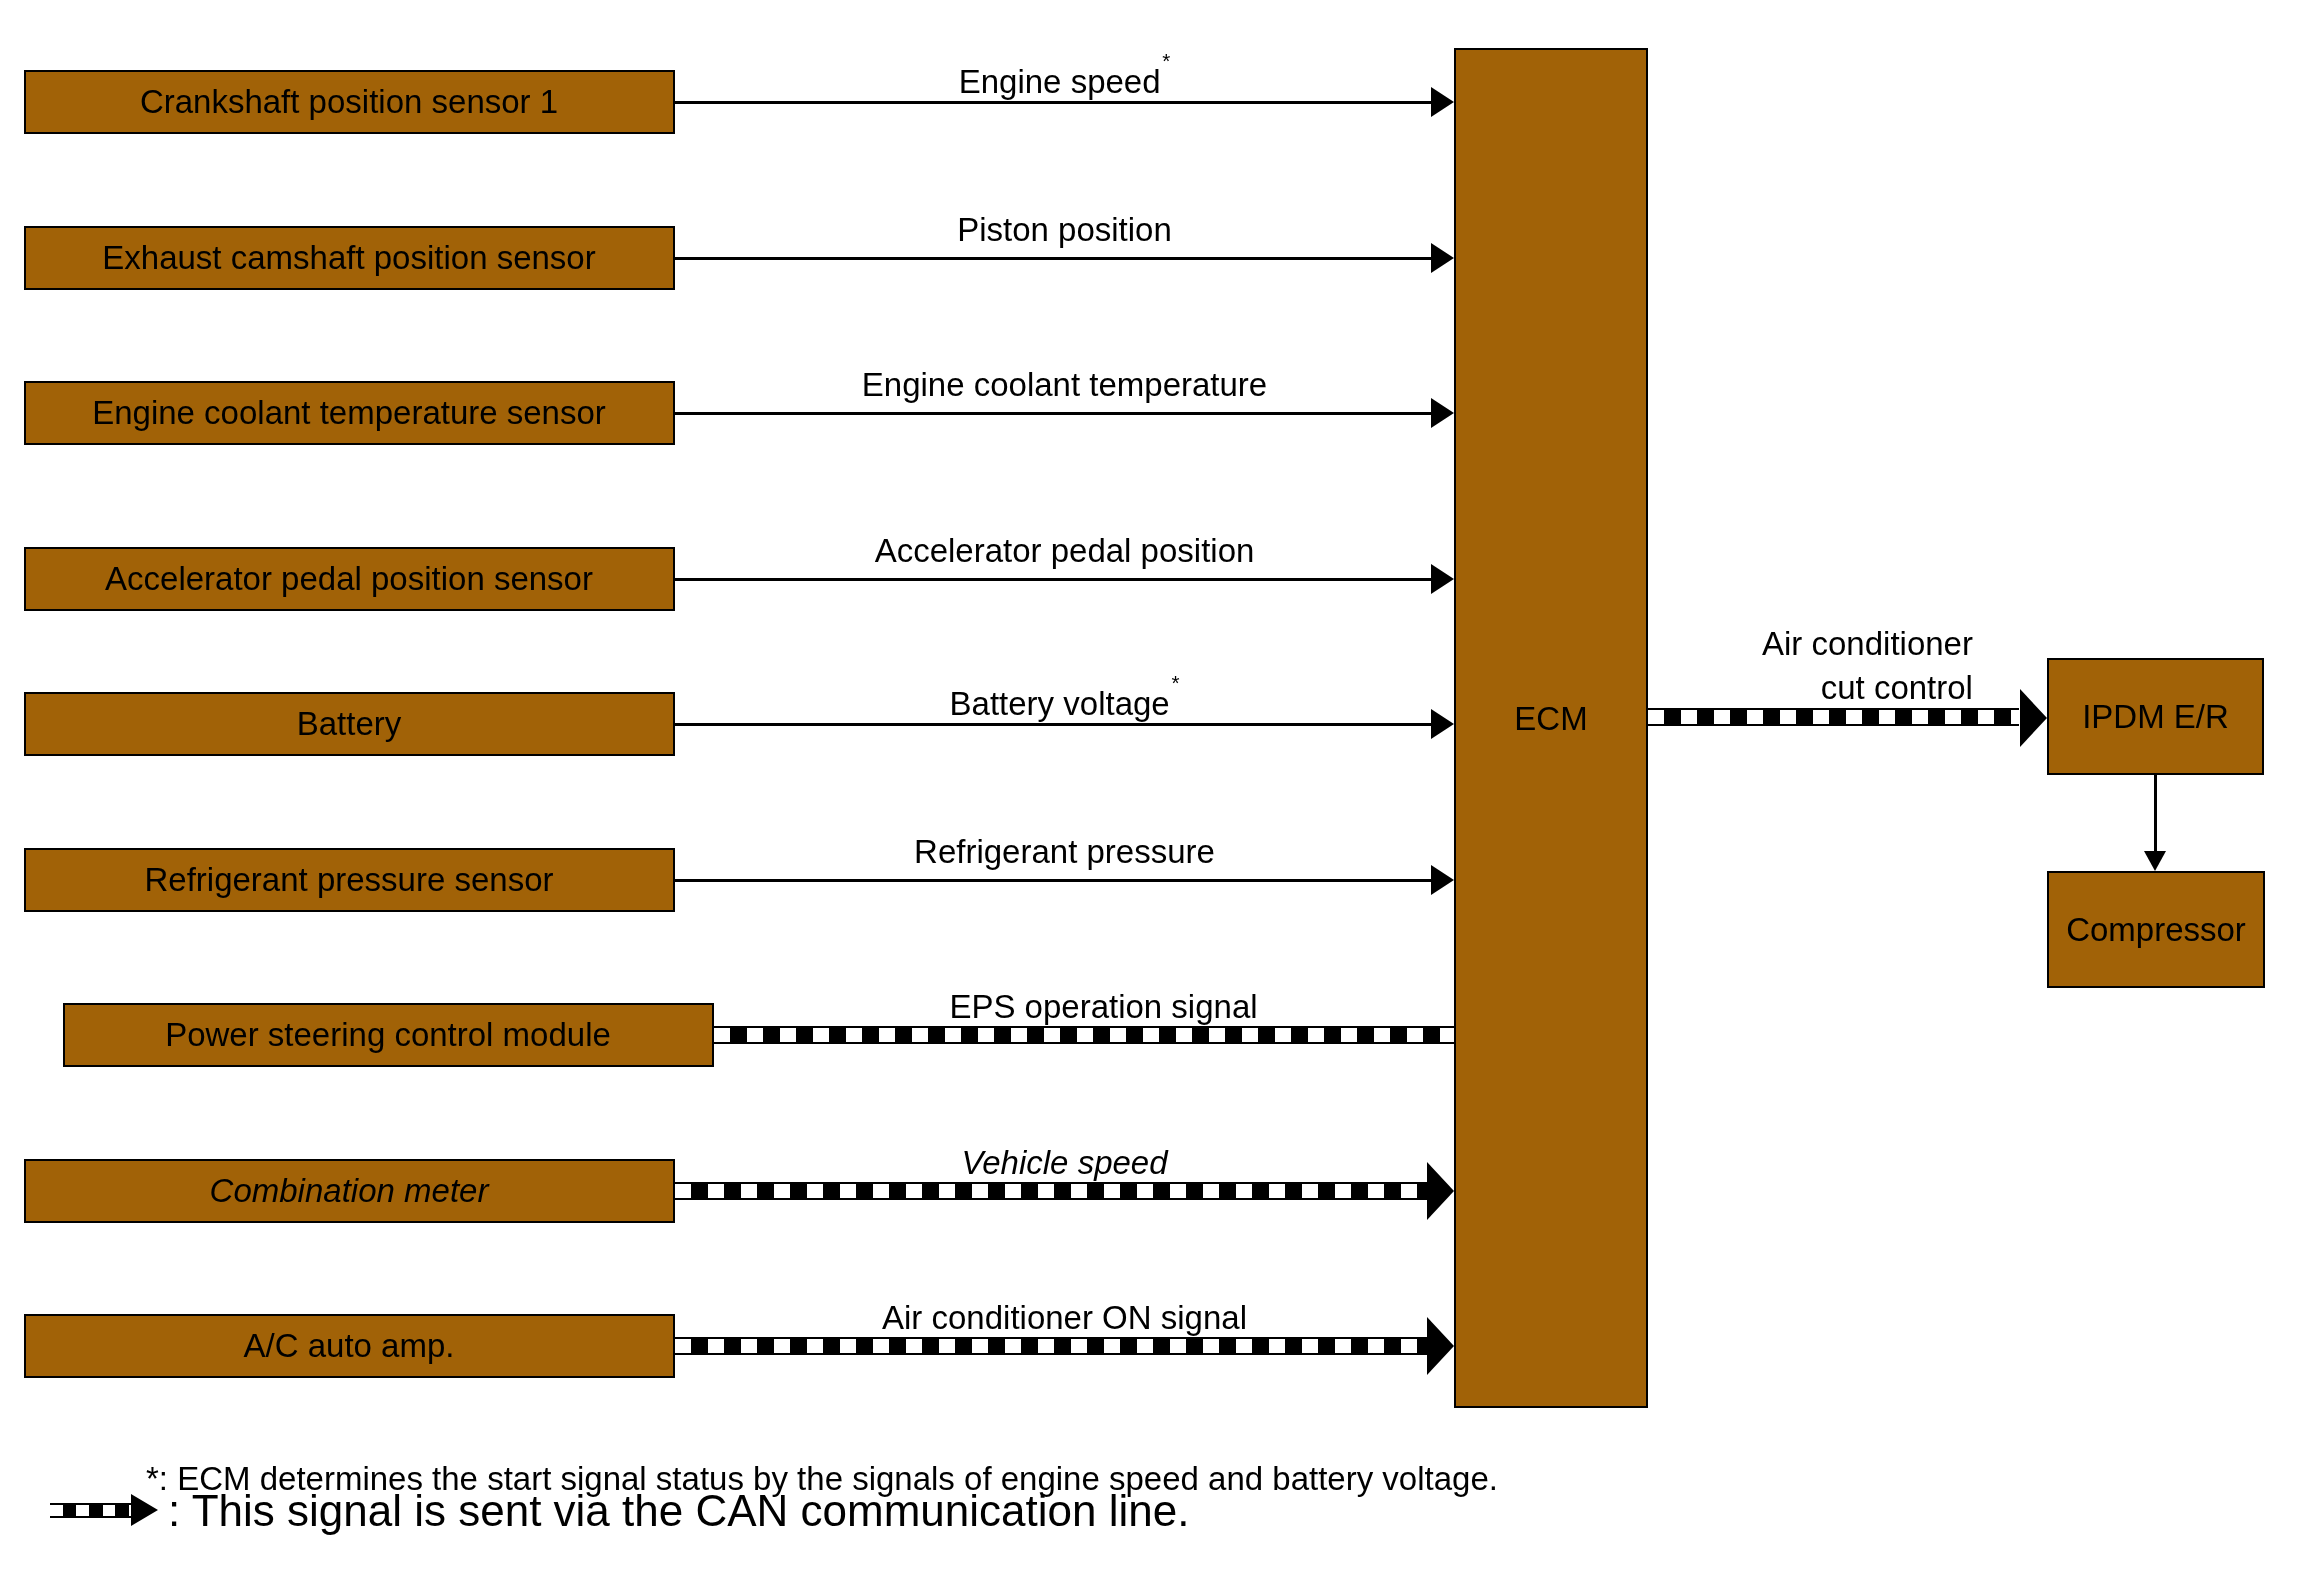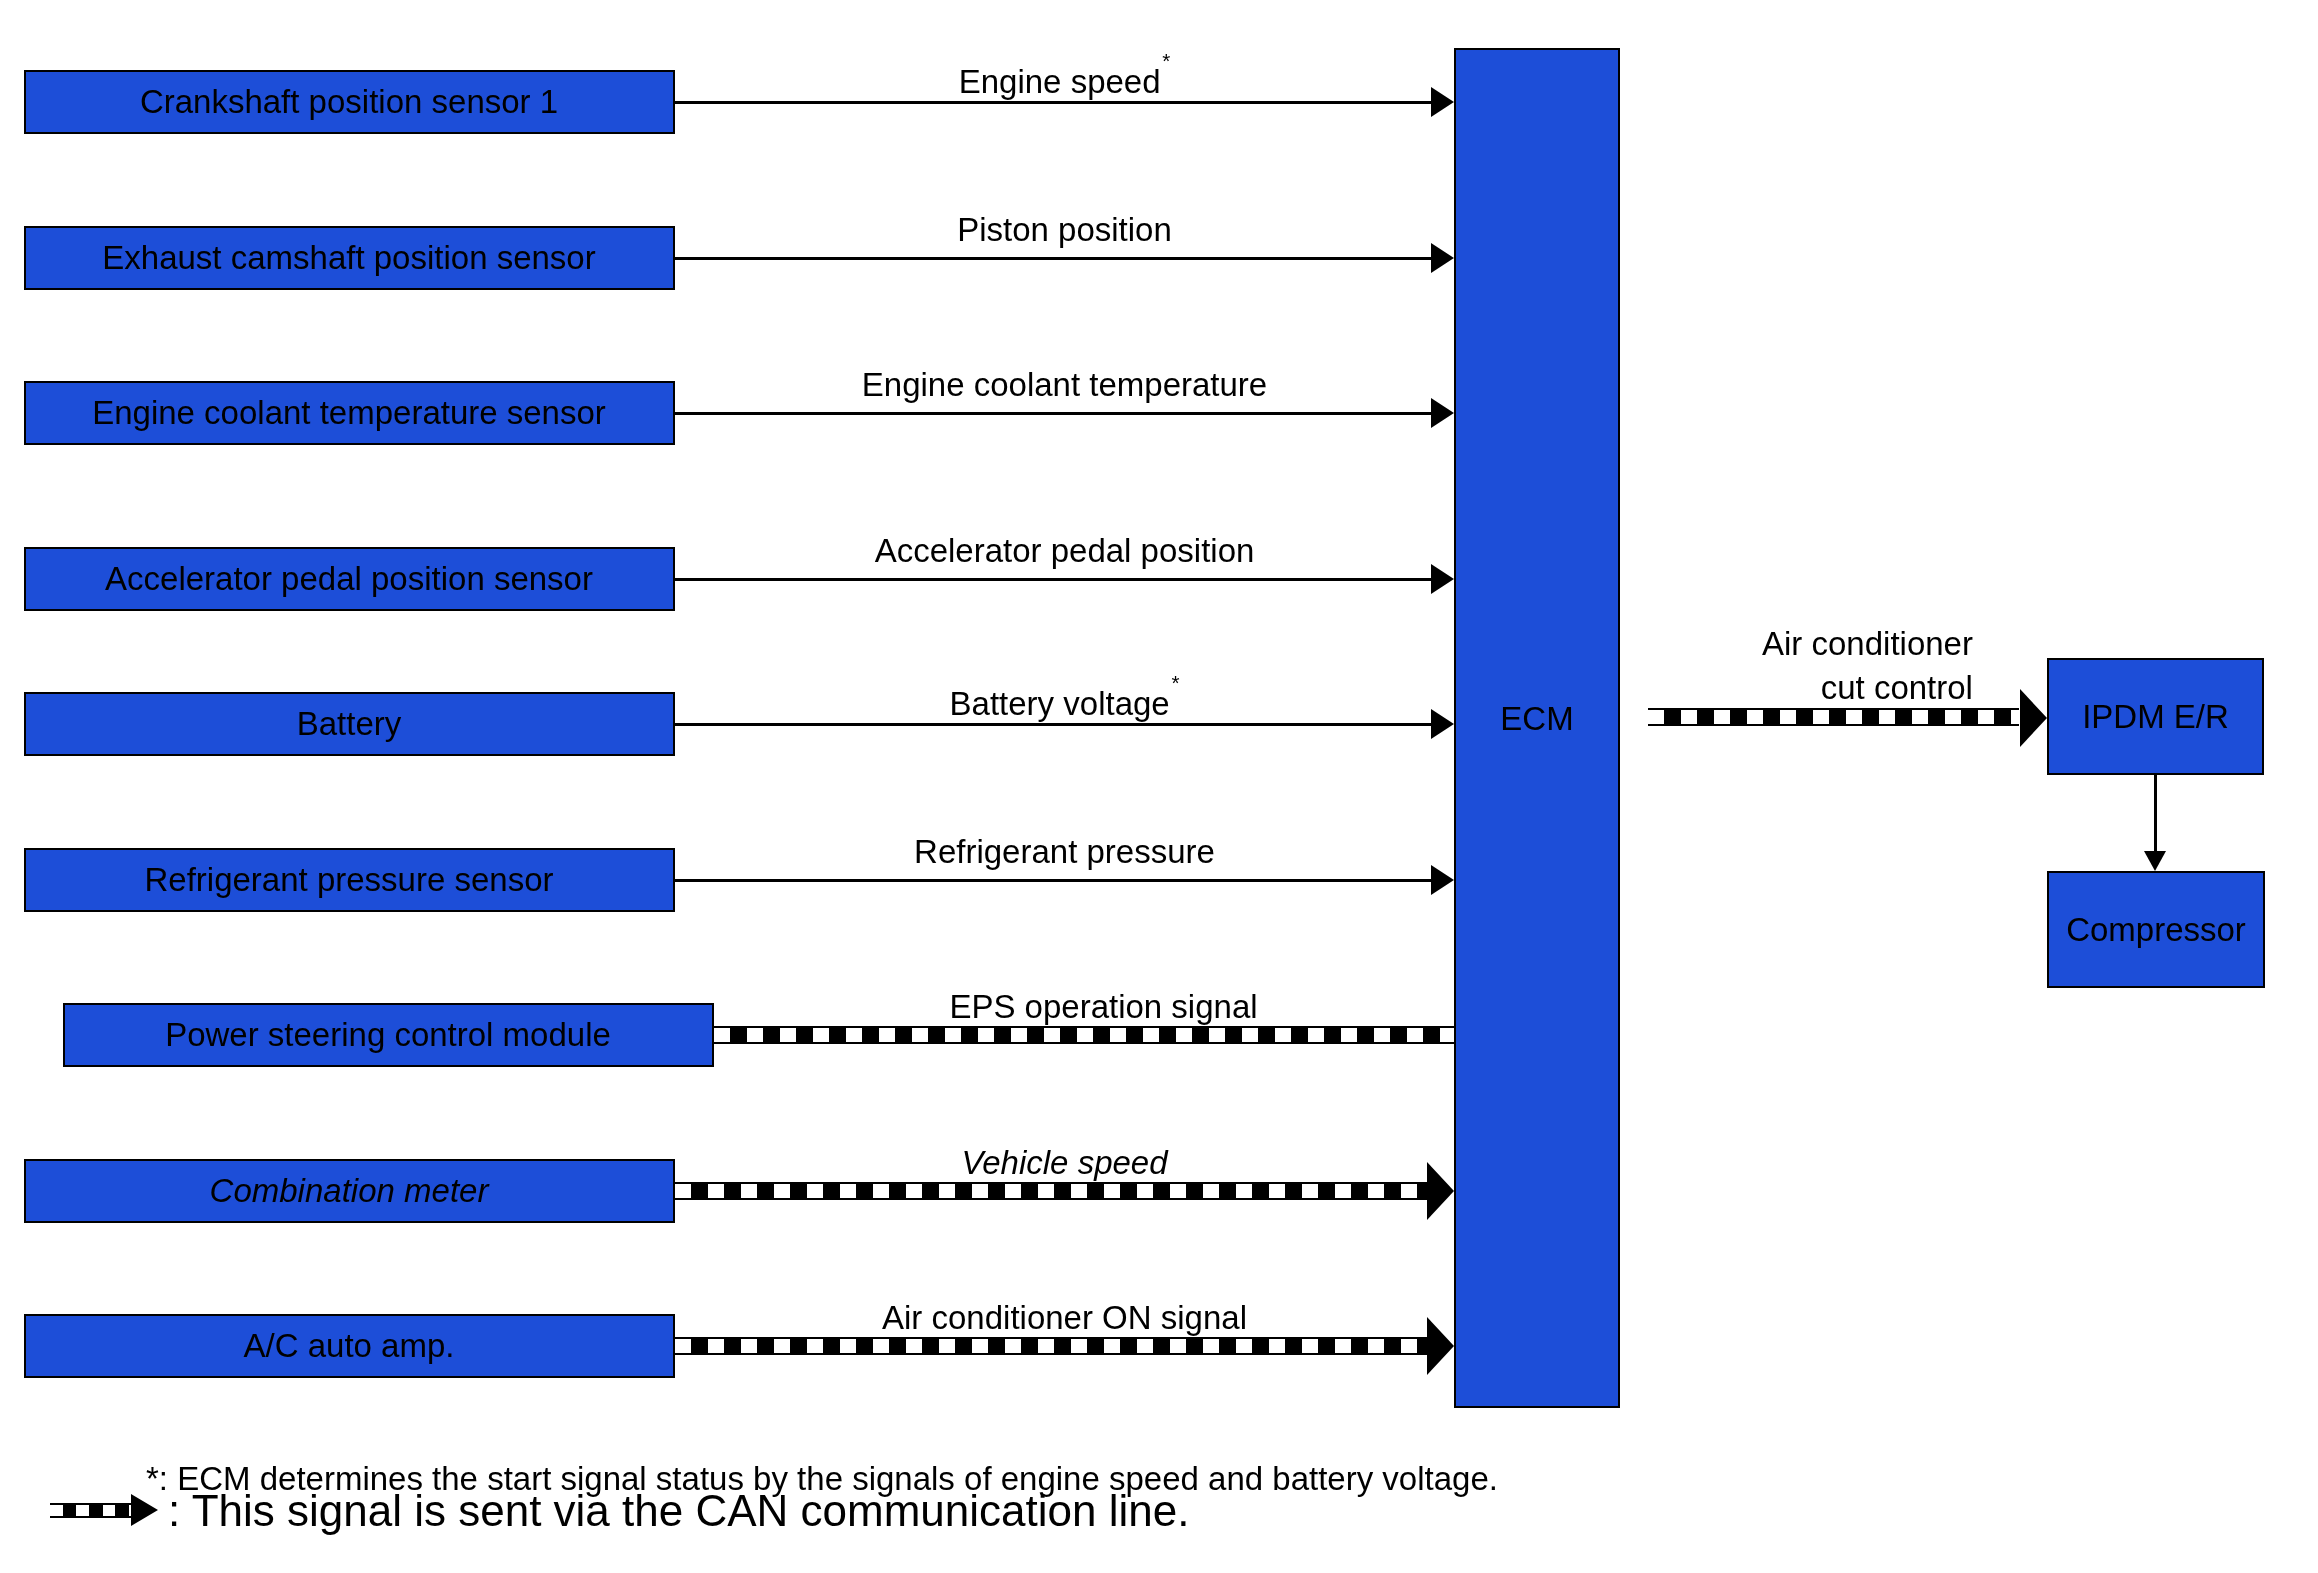"Crankshaft position sensor 1" .box { background: #1d4ed8 -> #a16207 }
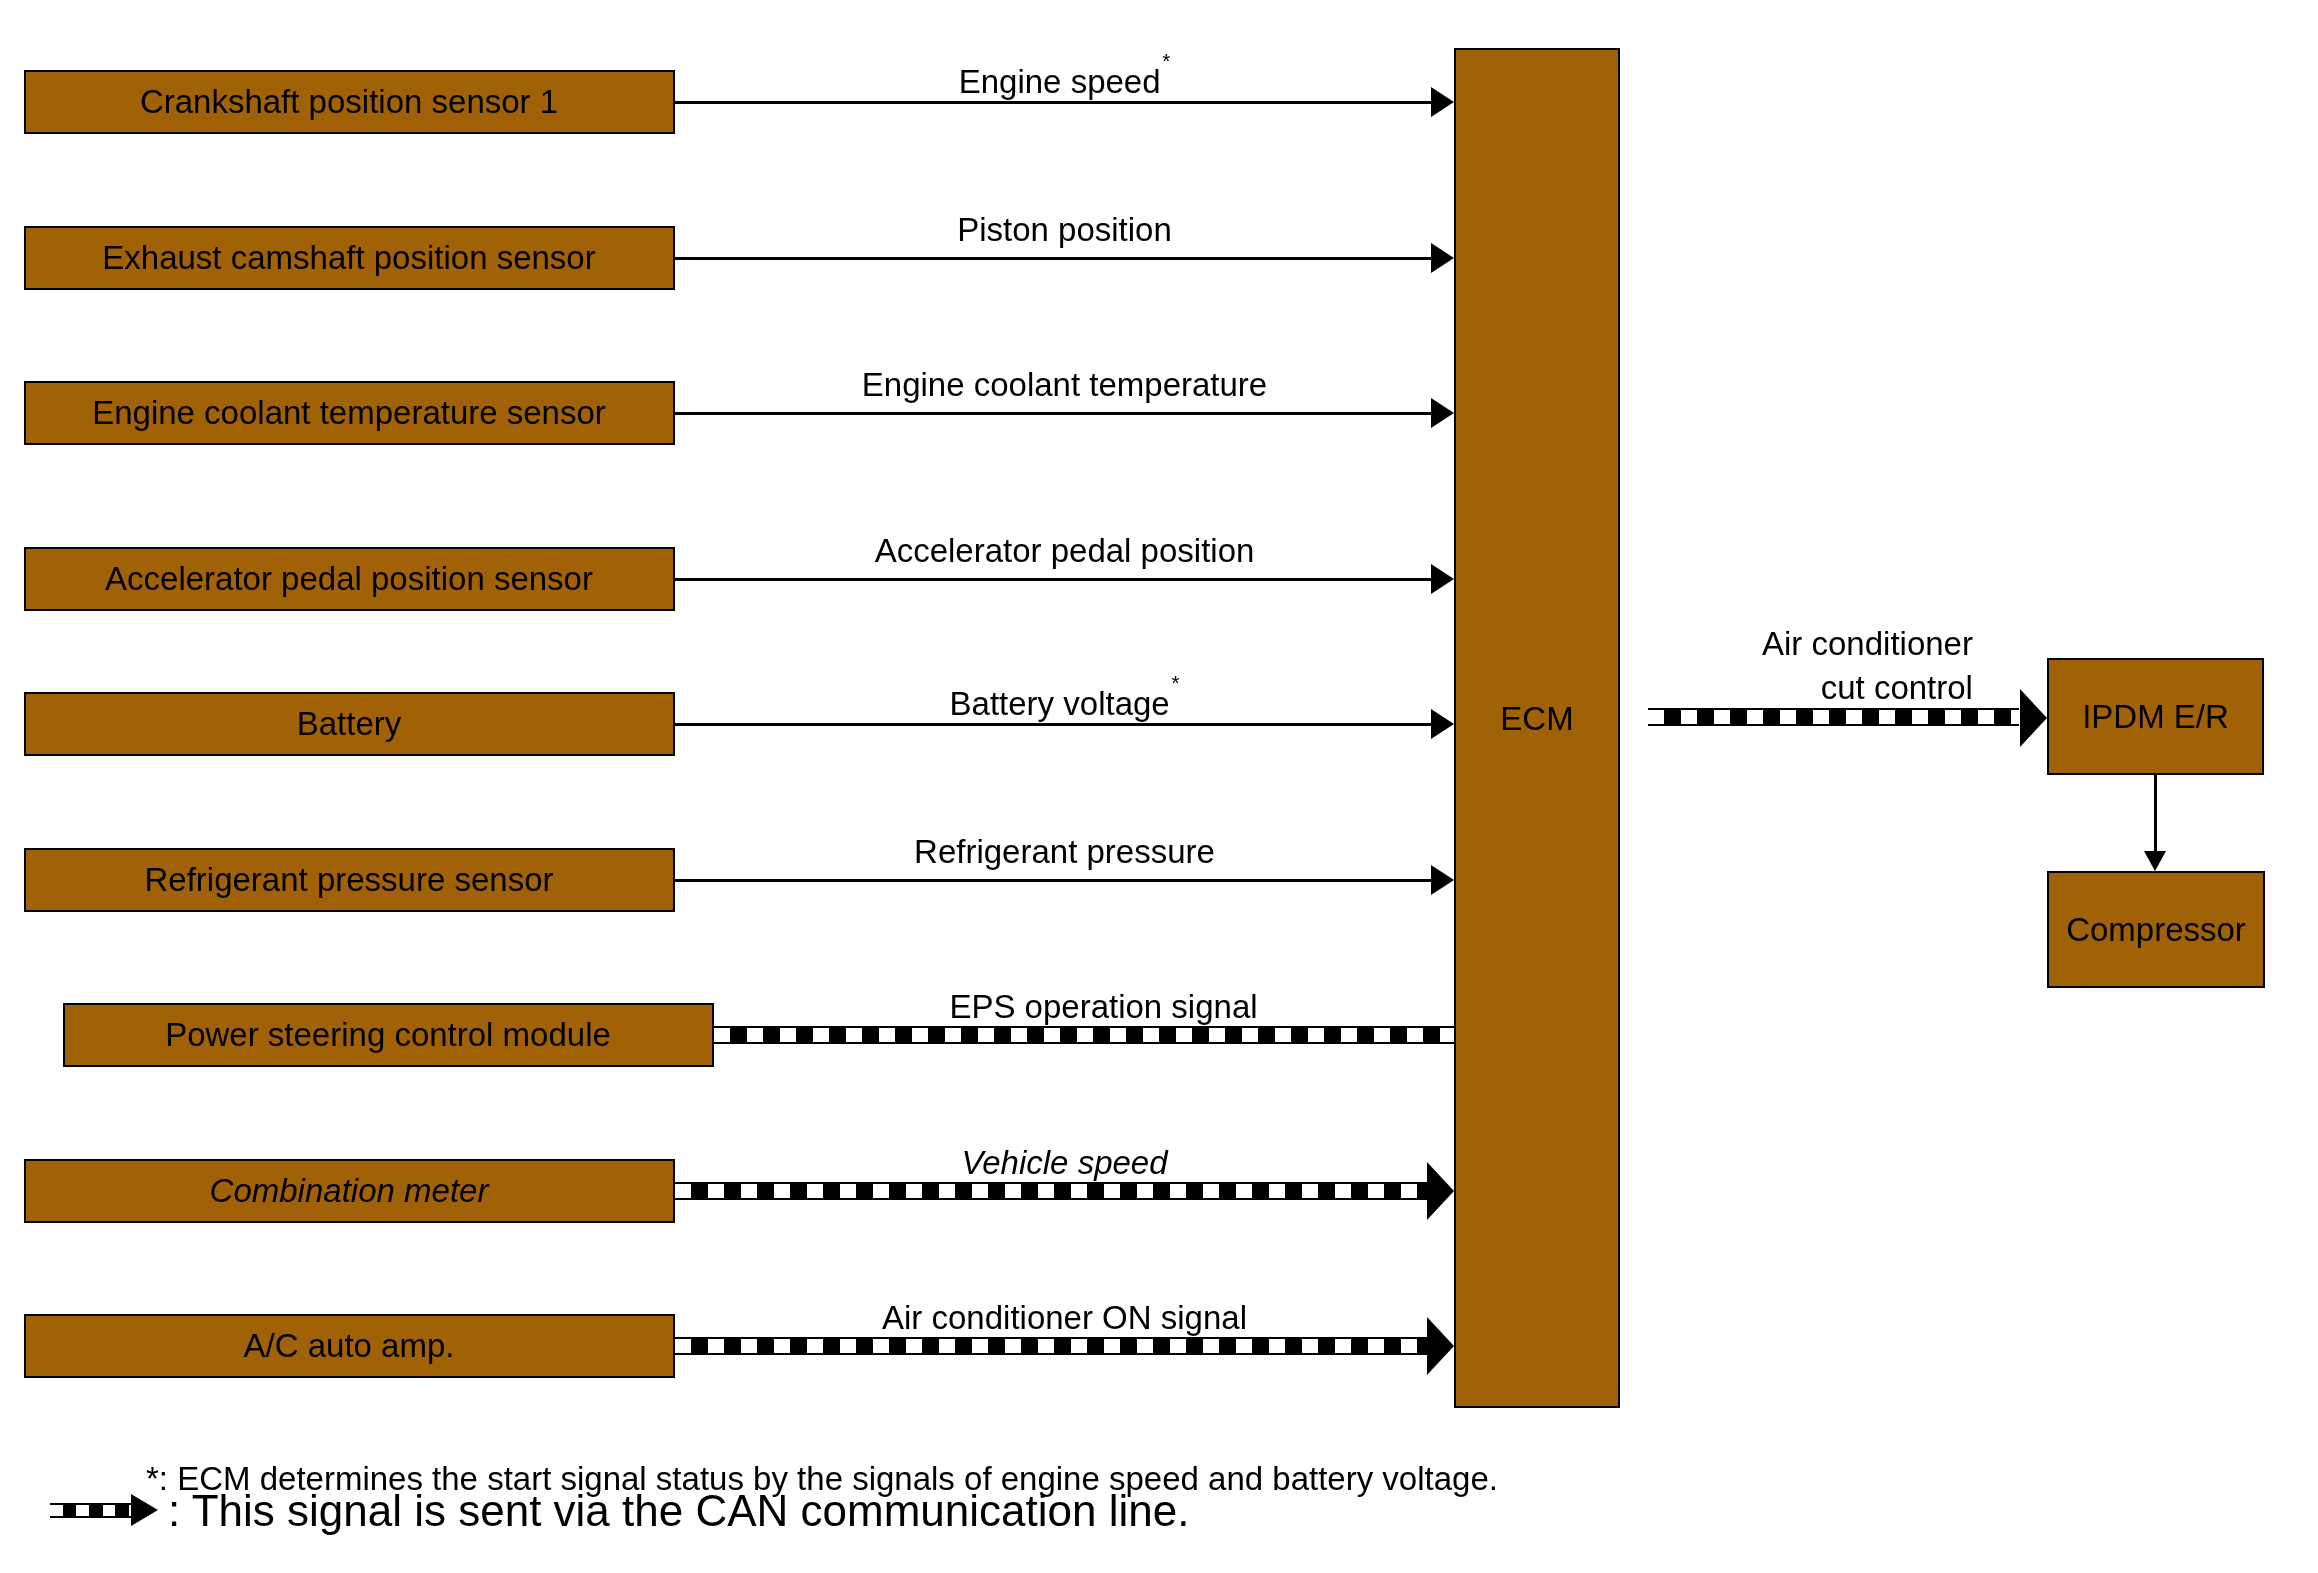"ECM" .ecm-box { width: 166px -> 194px }
